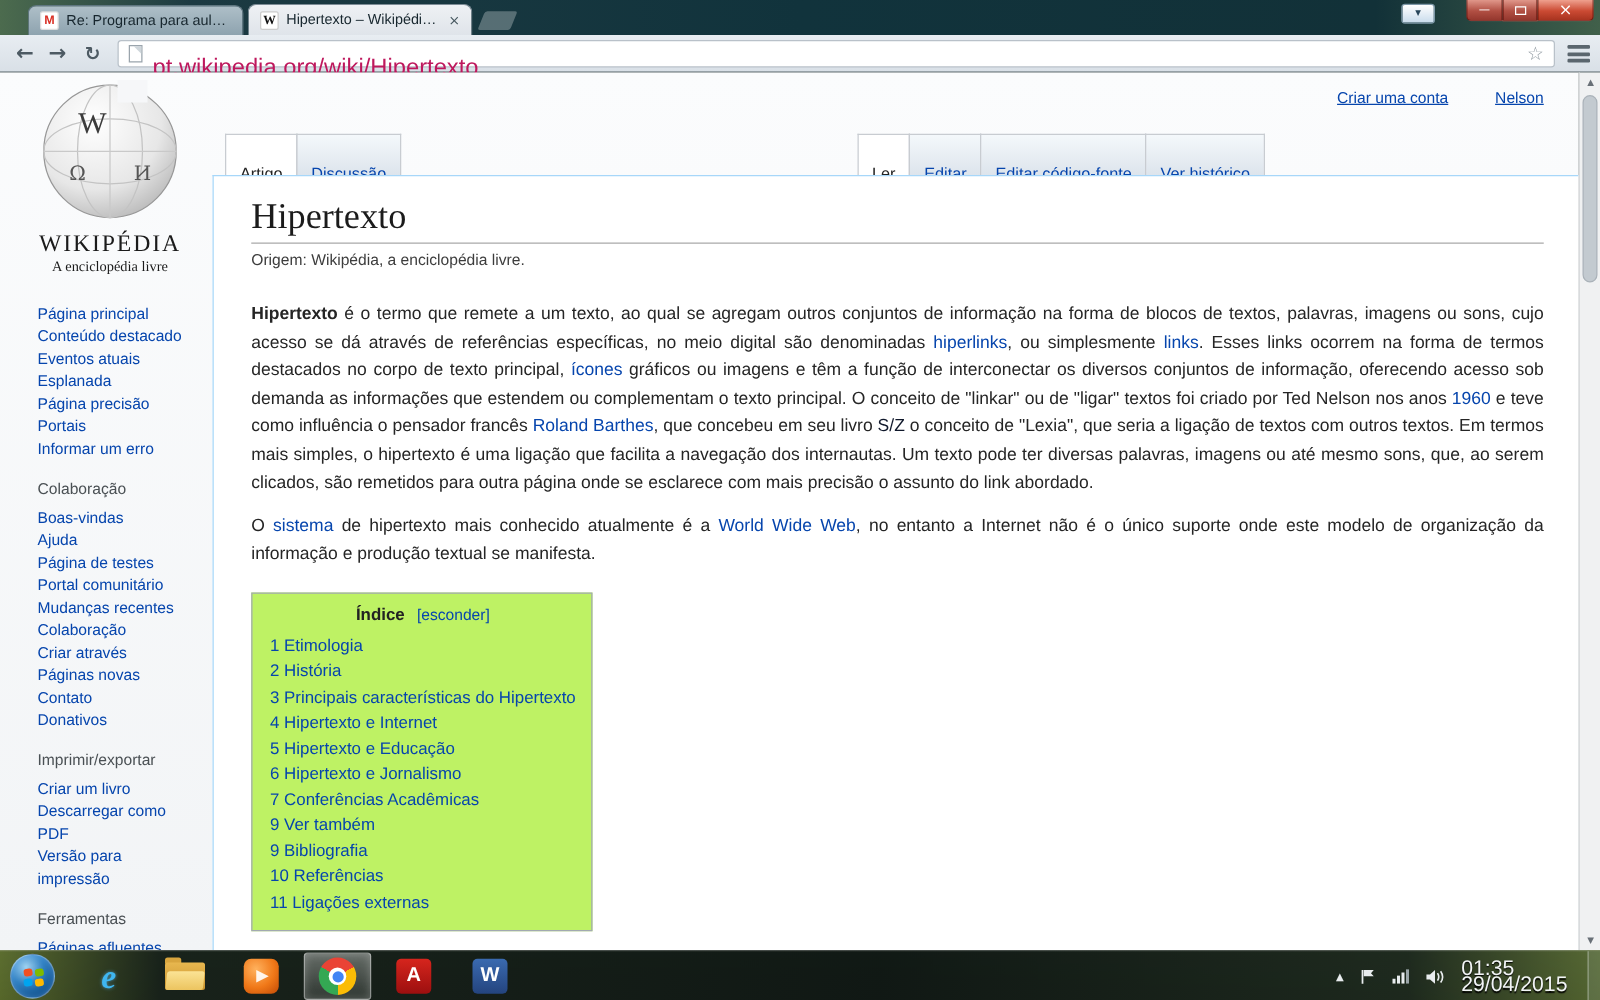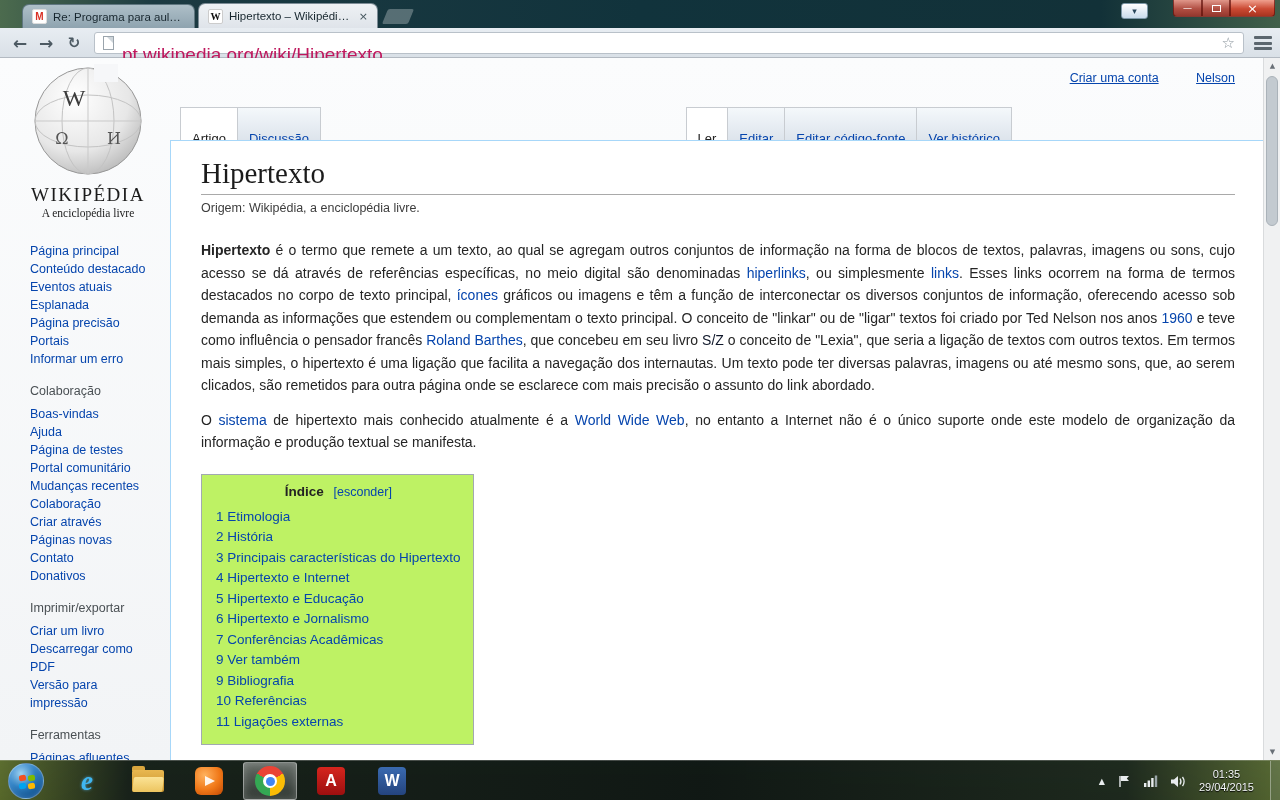"01:35" .clock { font-size: 11px -> 17px; text-align: center -> none }
